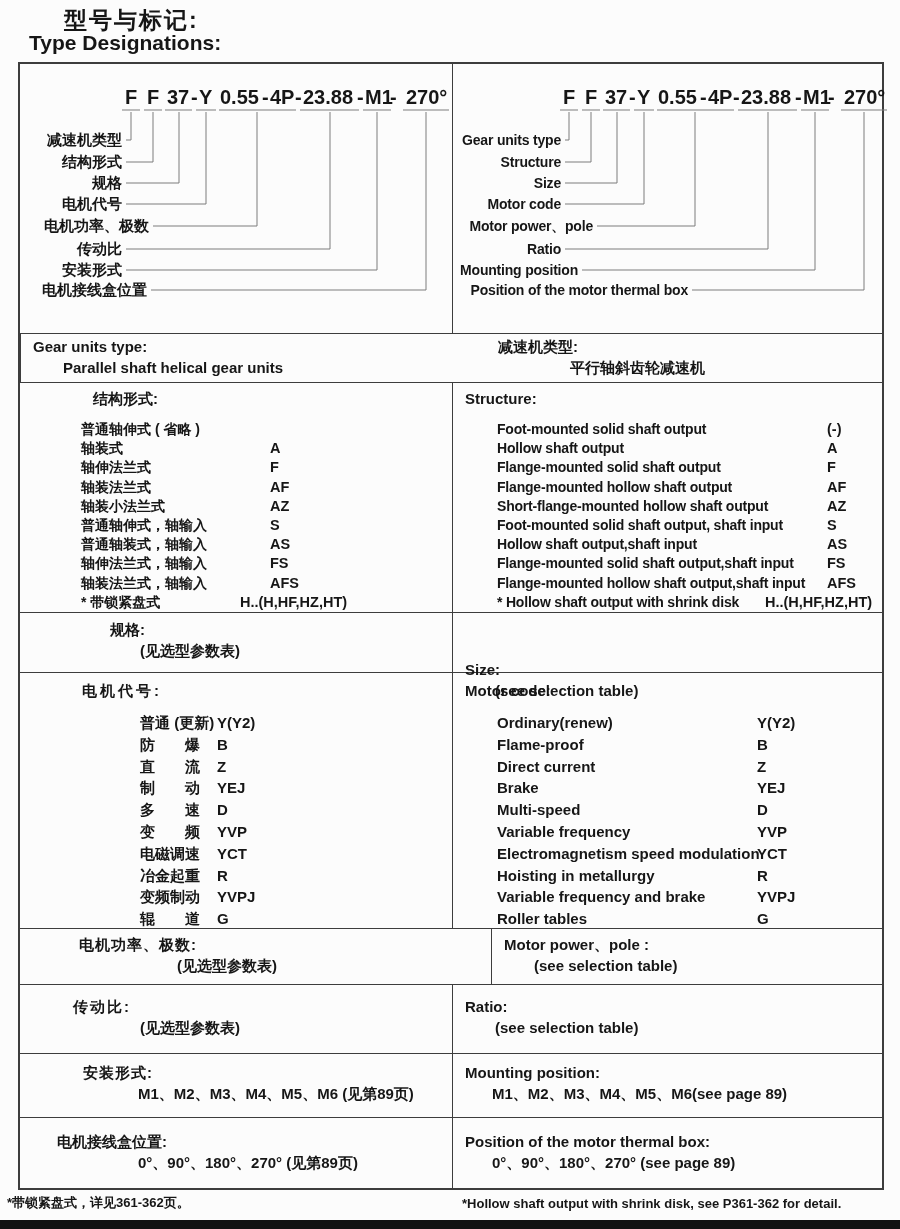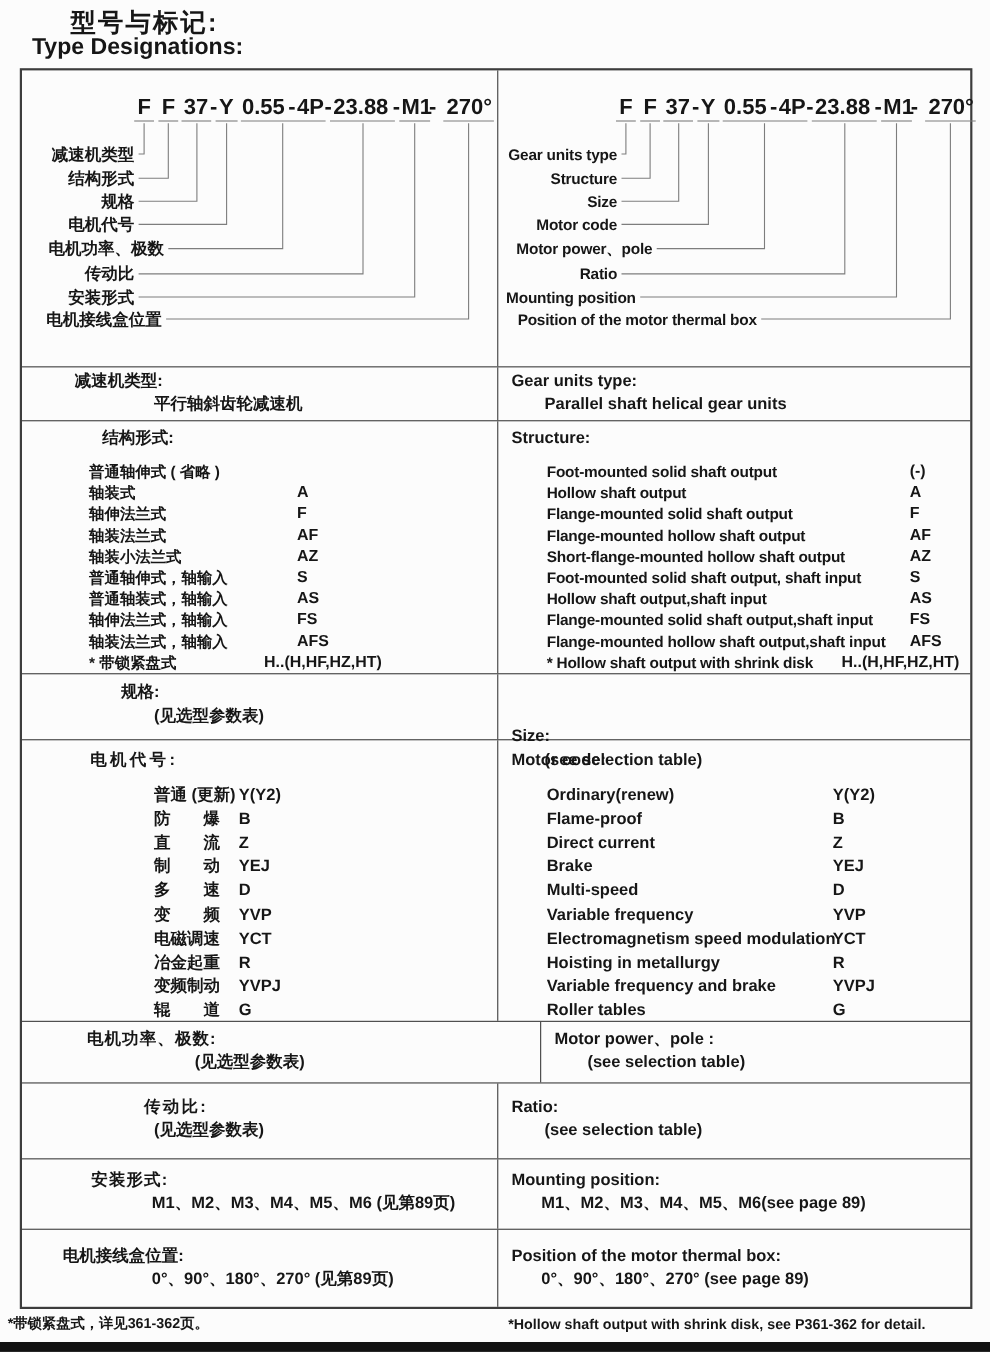"减速机类型:" div.cell { order: before "Gear units type:" -> after "Gear units type:" }
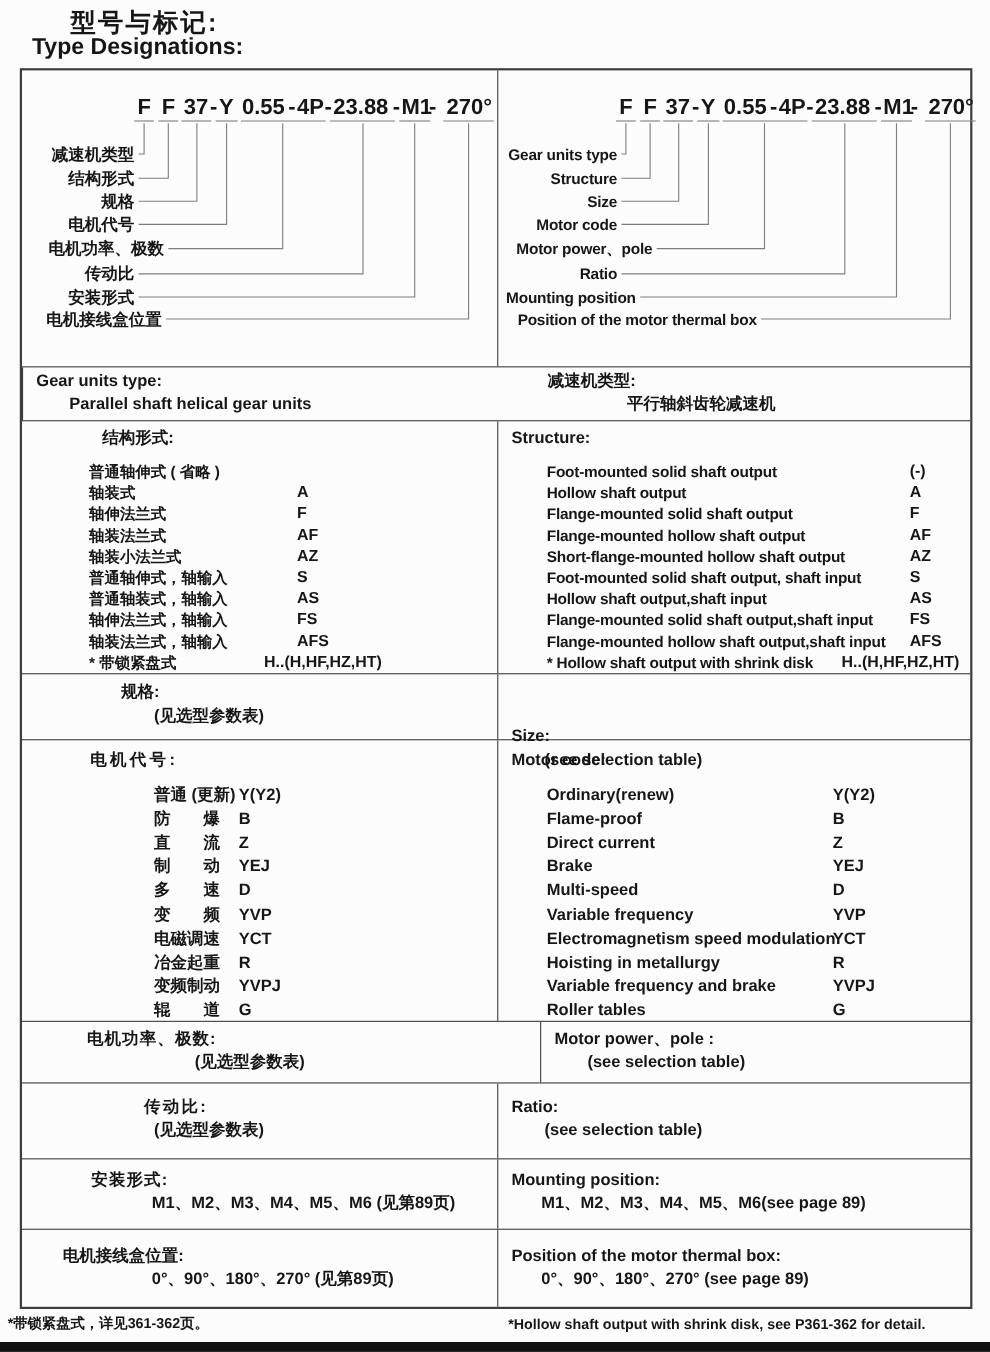"传动比:" div.sec-title { padding-left: 111px -> 53px }
